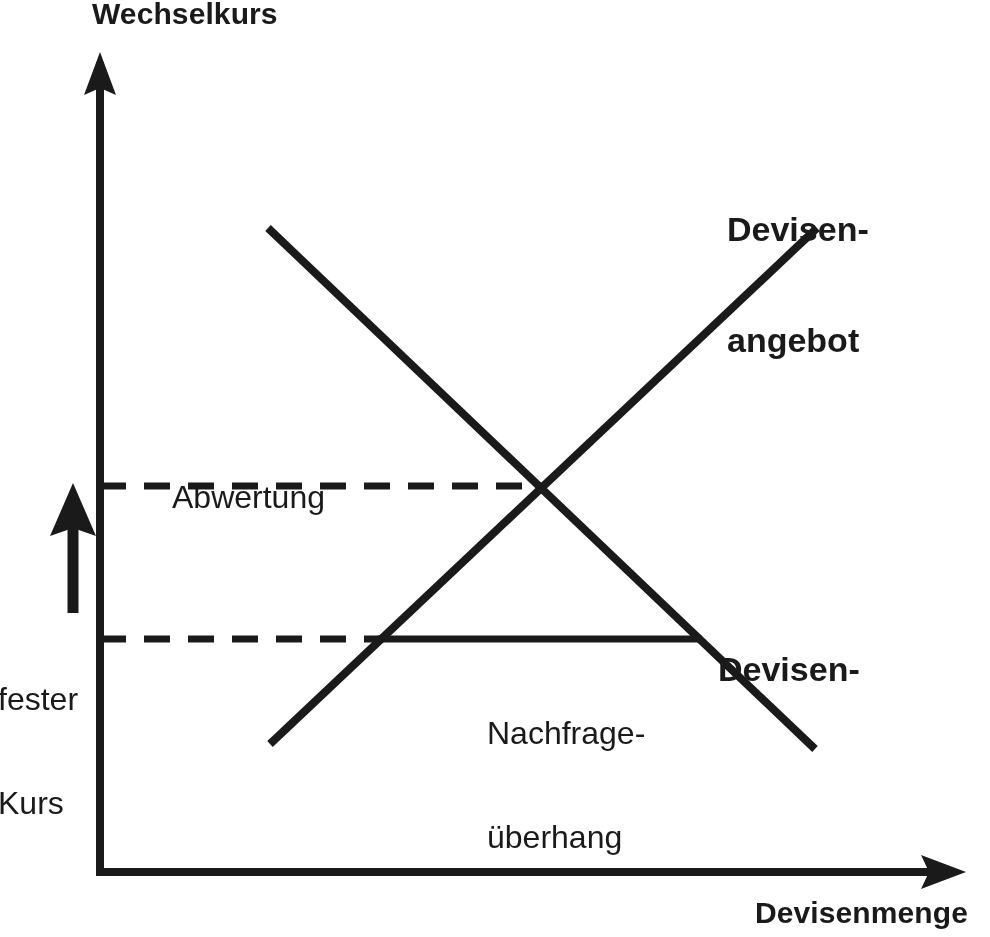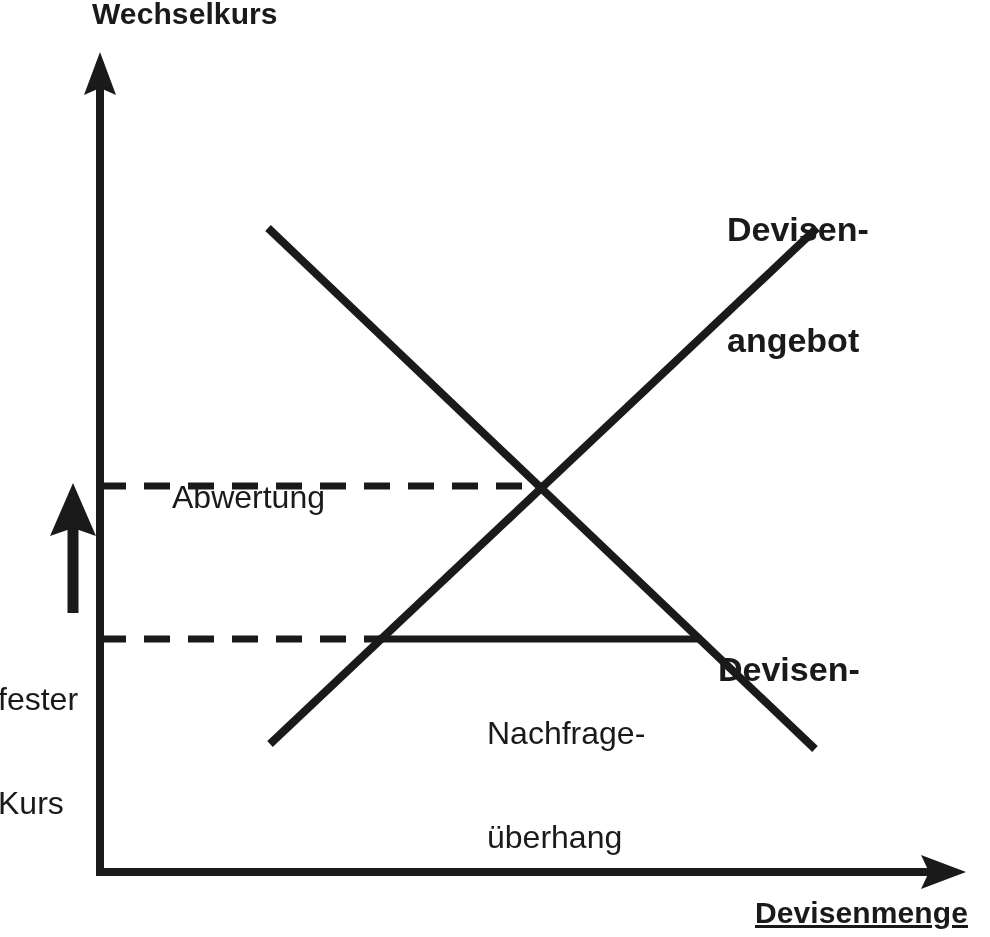"Devisenmenge" #title-devisenmenge { text-decoration: underline -> none }
